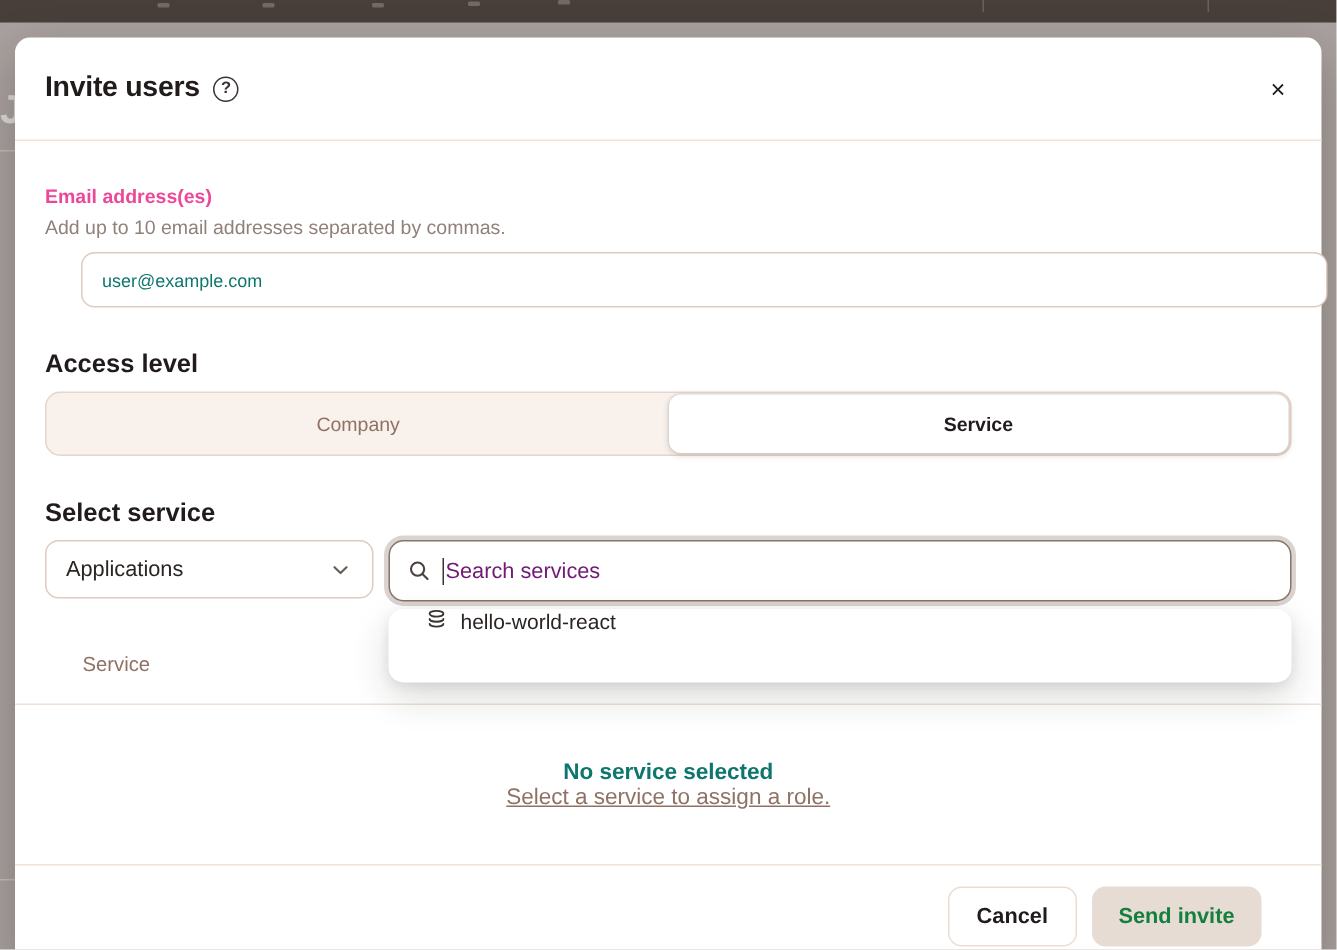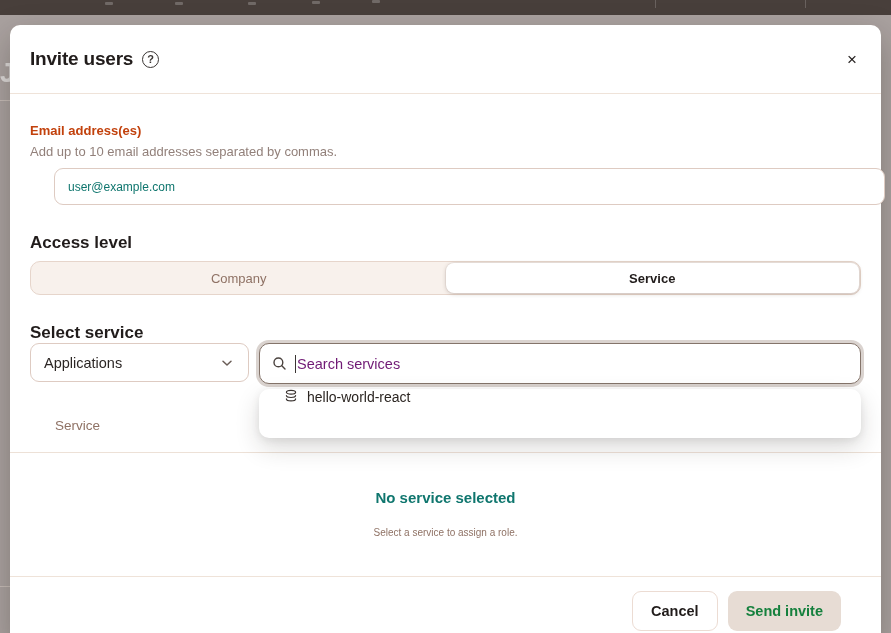"Email address(es)" .field-label-sm { color: #c2410c -> #ec4899 }
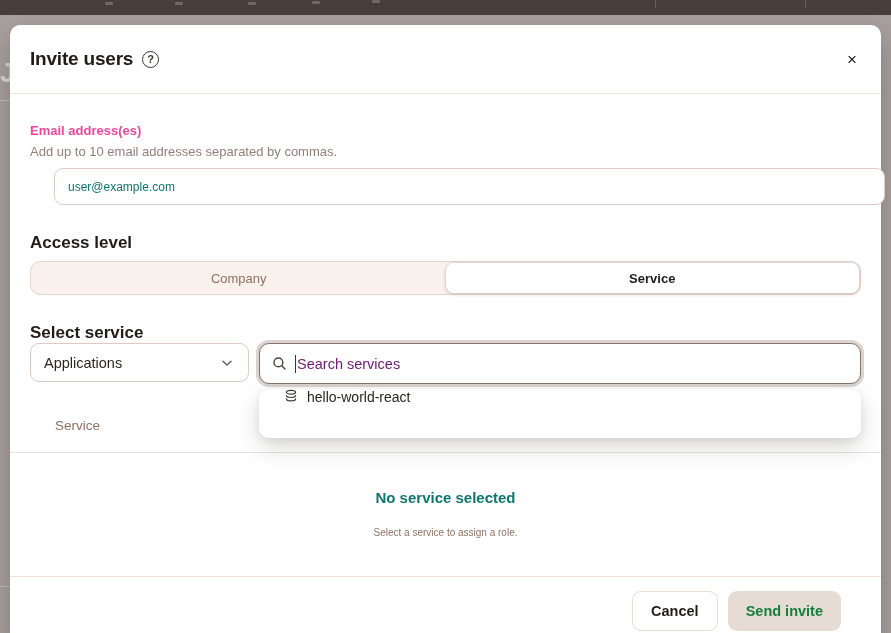"Company" .segmented { height: 34px -> 43px }
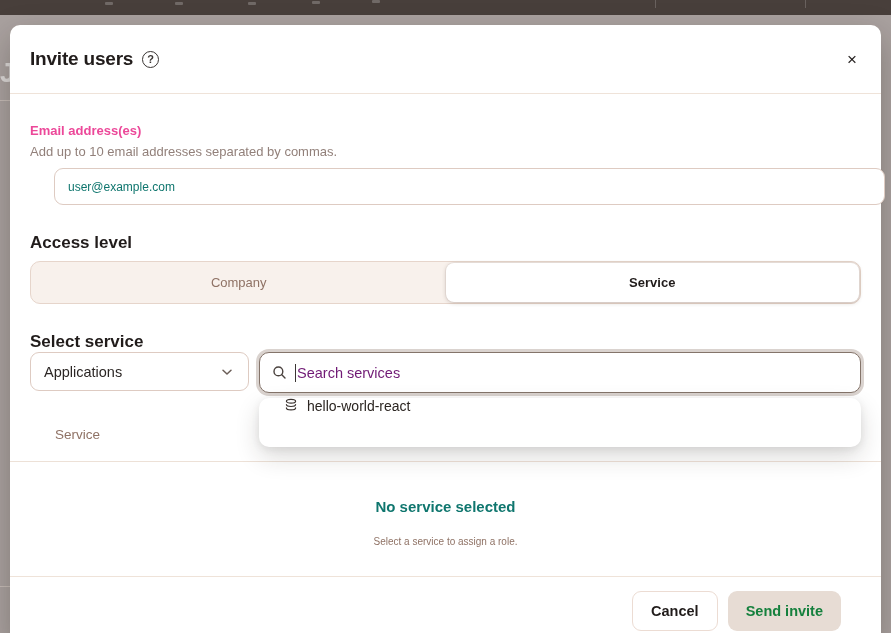"Applications" .service-row { margin-top: none -> 8px }
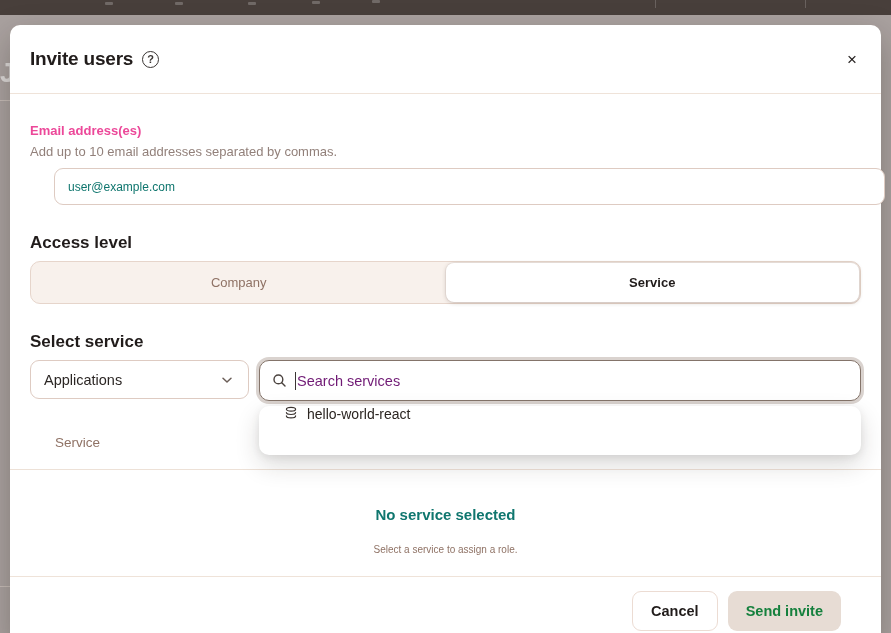"Select a service to assign" .empty-sub { font-size: 10px -> 15px; margin-top: 21px -> none; text-decoration: none -> underline }
